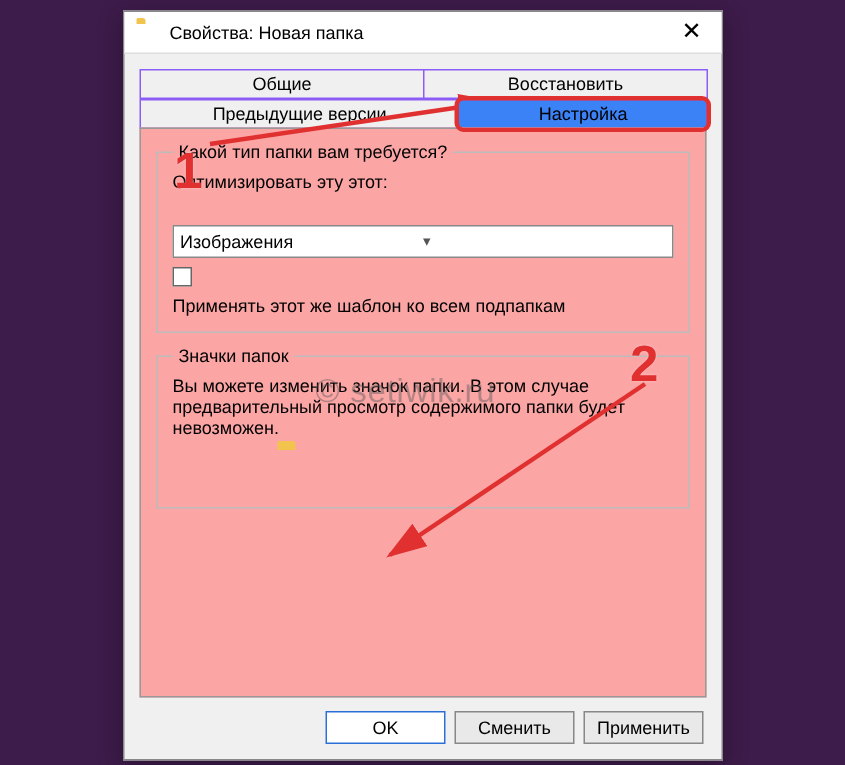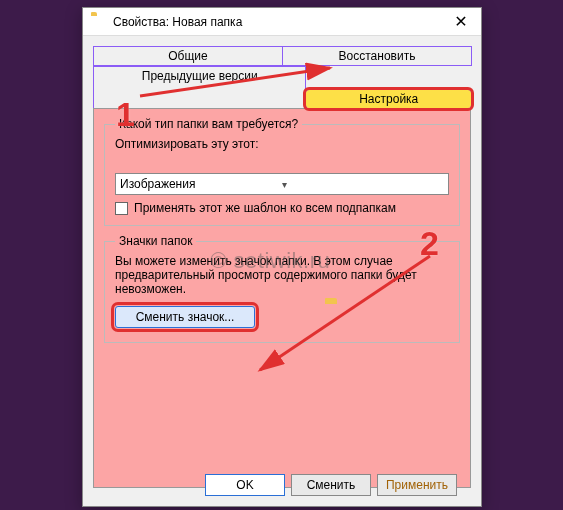"Настройка" .tab.active { background: #fde047 -> #3b82f6; margin-top: 23px -> none }
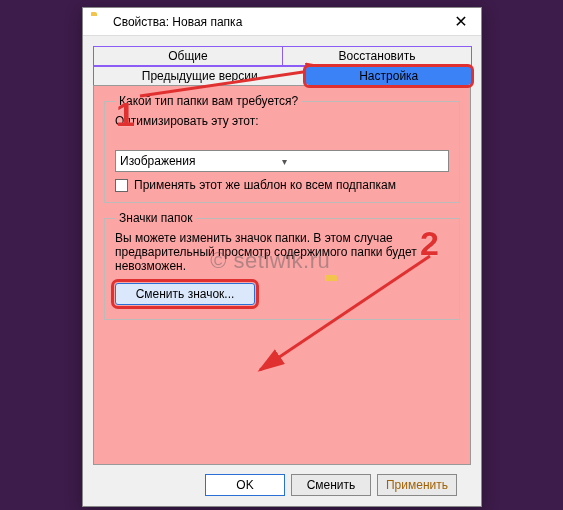"Применять этот же шаблон ко" .chk-row { align-items: flex-end -> flex-start; flex-direction: none -> column }
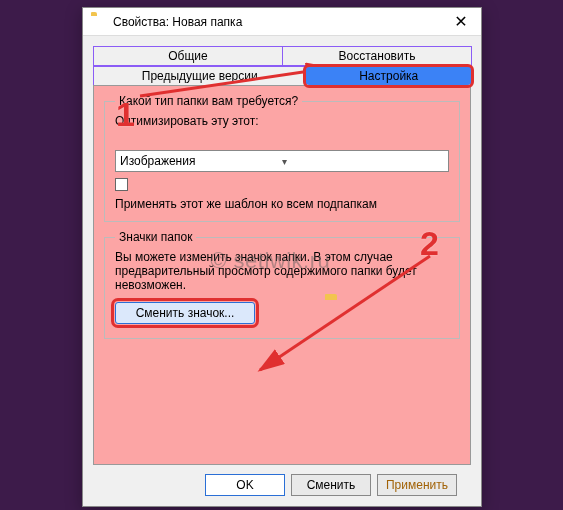"Сменить значок..." div.btn { html: <div>Сменить значок...</div> -> none }
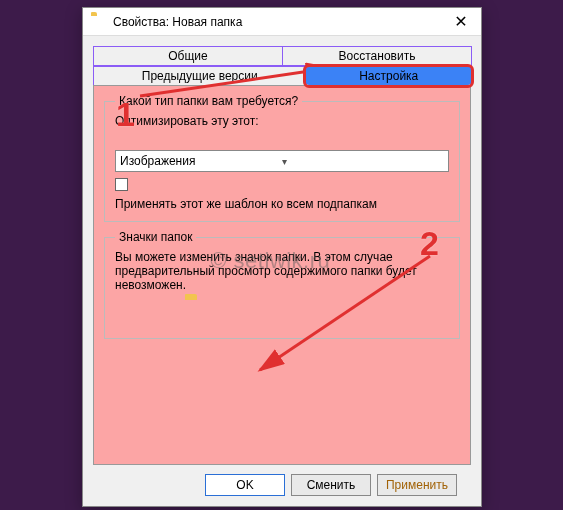"OK" .dialog-buttons { right: 24px -> 12px }
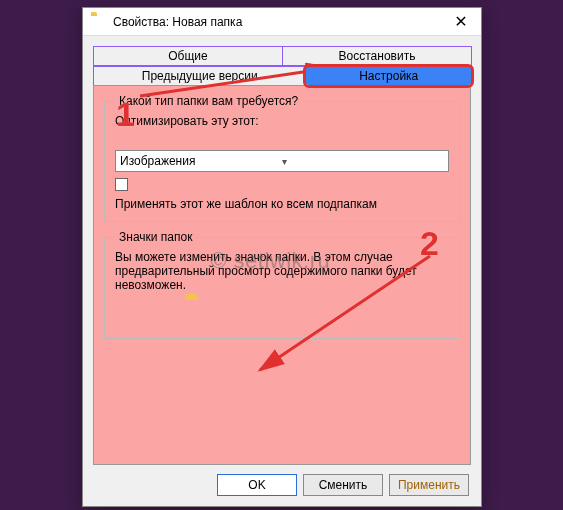"Применить" .dlg-btn.disabled { color: #a16207 -> #000000 }
